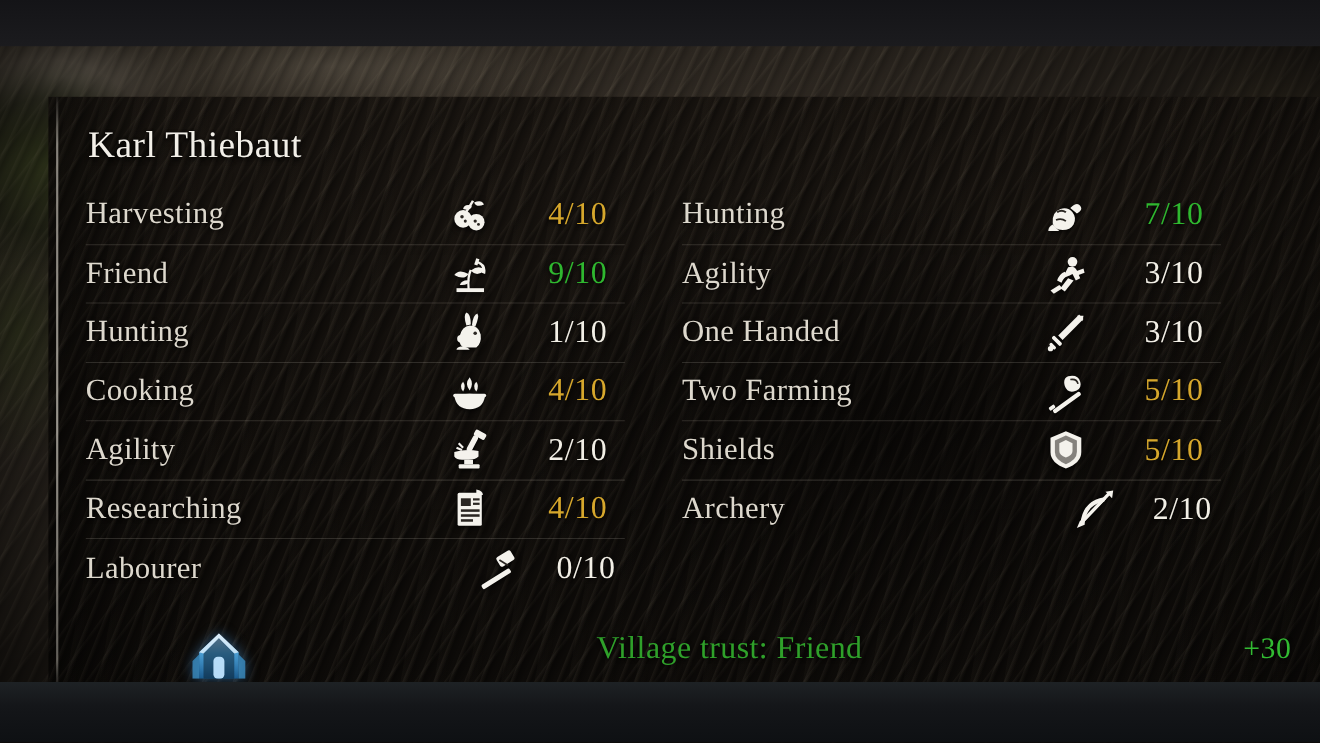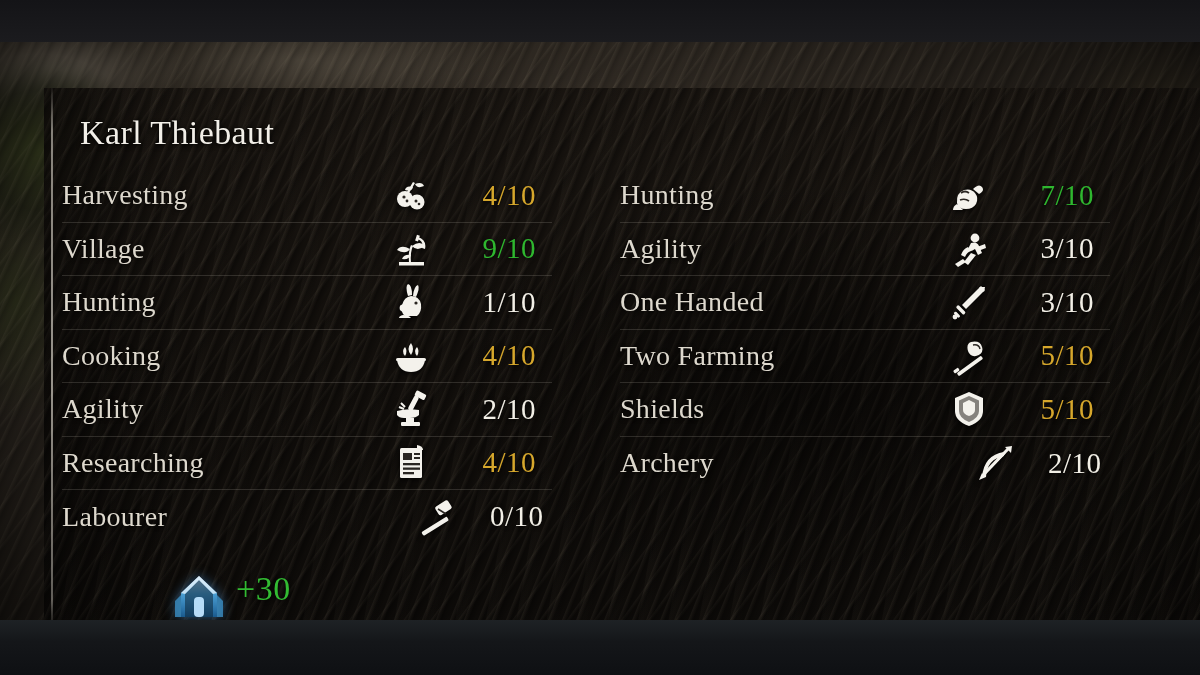"Harvesting" #skills-left { left: 18px -> 34px }
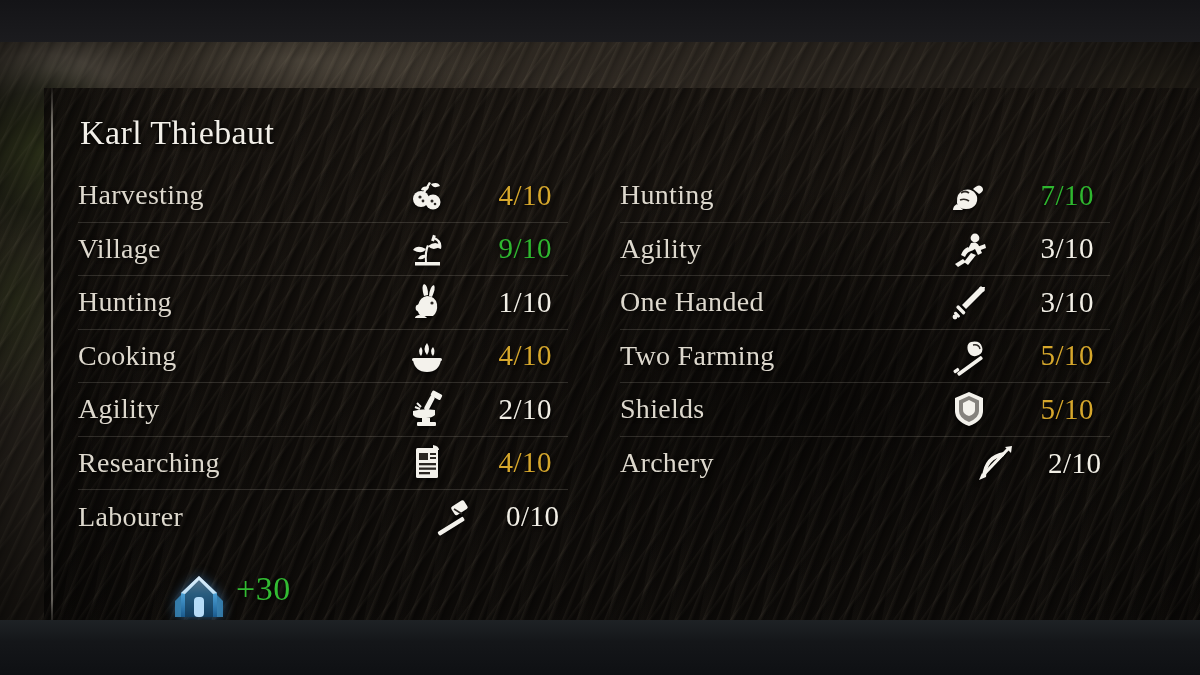"Village" span.skill-name { text: Village -> Friend }
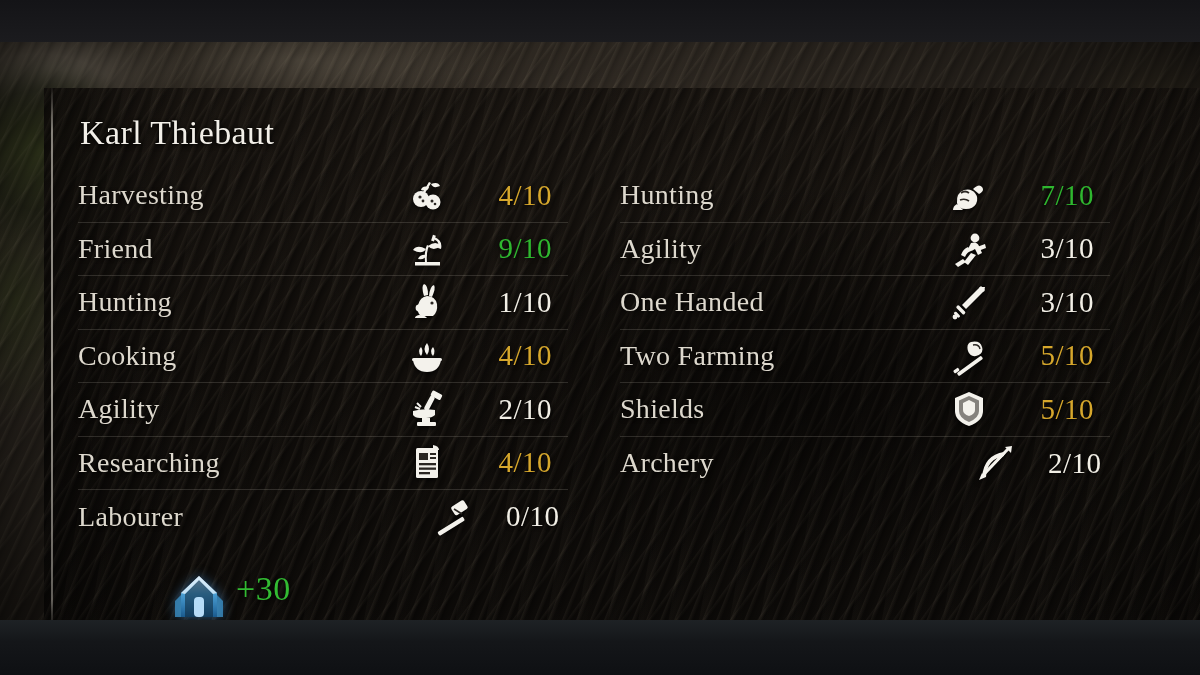"Village trust: Friend" div { html: none -> <div>Village trust: Friend</div> }
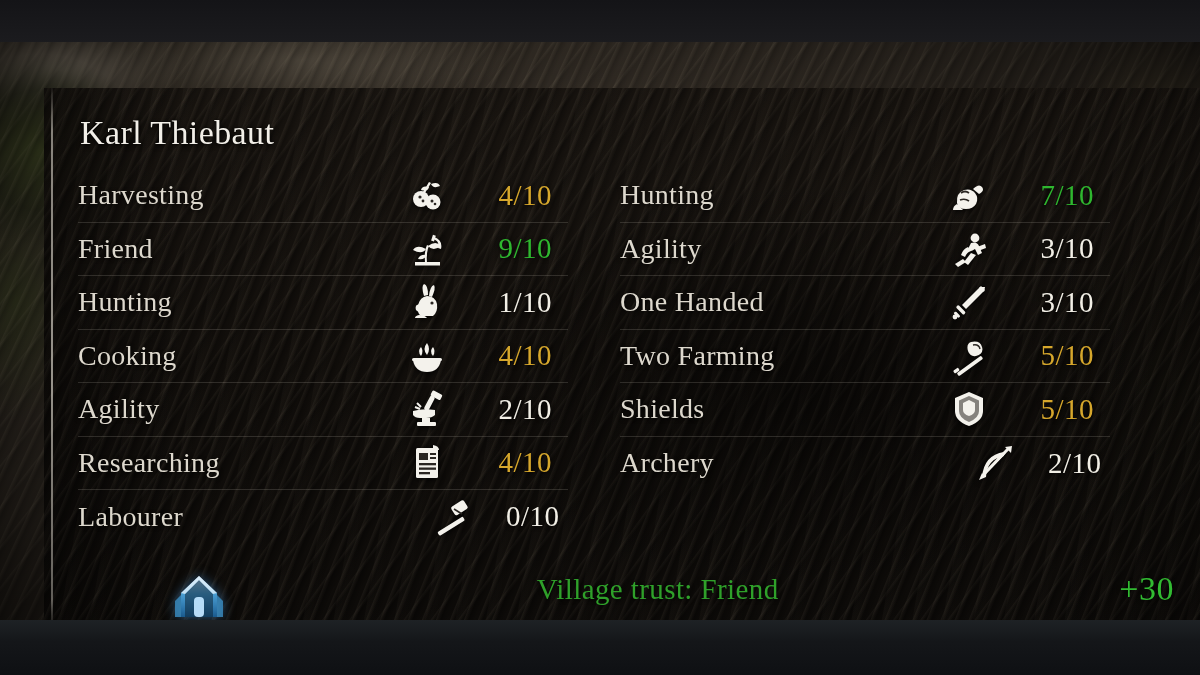"+30" #trust-delta { font-size: 34px -> 27px }
